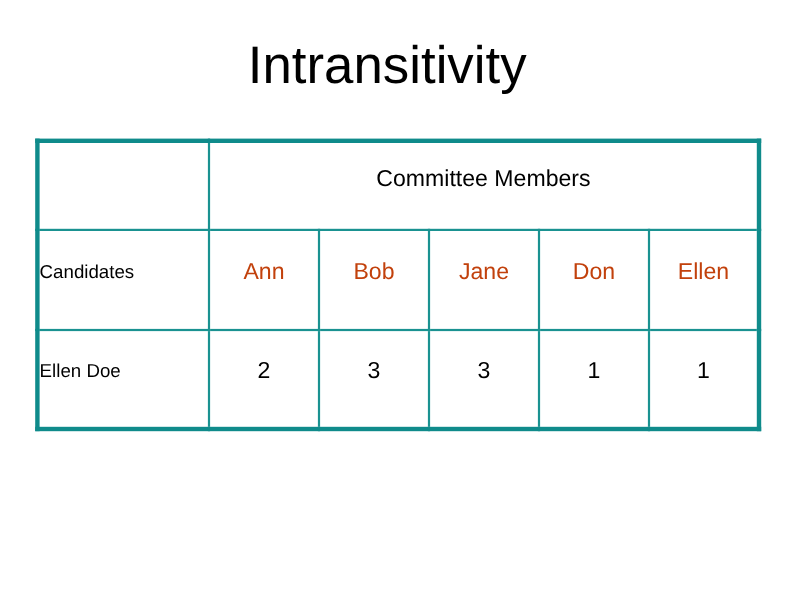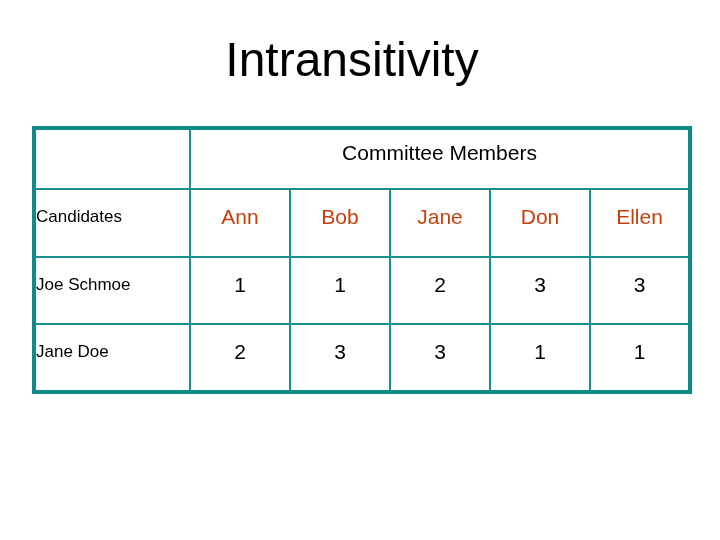"Joe Schmoe" tr { html: <tr> <td>Joe Schmoe</td> <td>1</td> <td>1</td> <td>2</td> <td>3</td> <td>3</td> </tr> -> none }
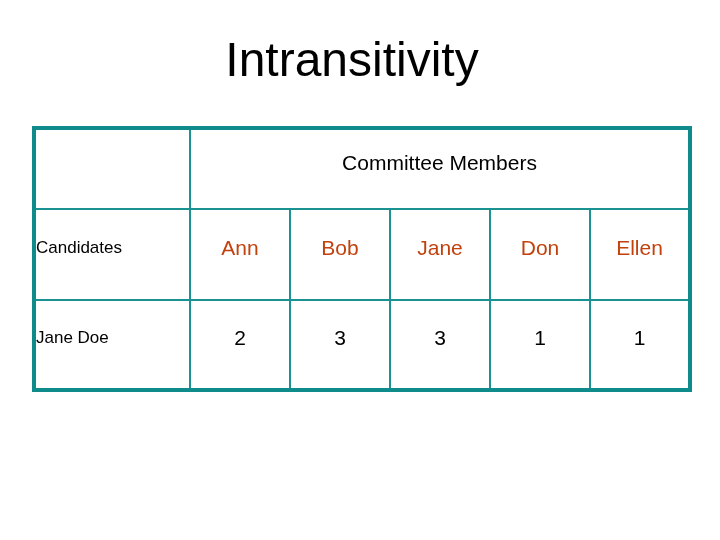"Jane Doe" td.row-label { text: Jane -> Ellen }
